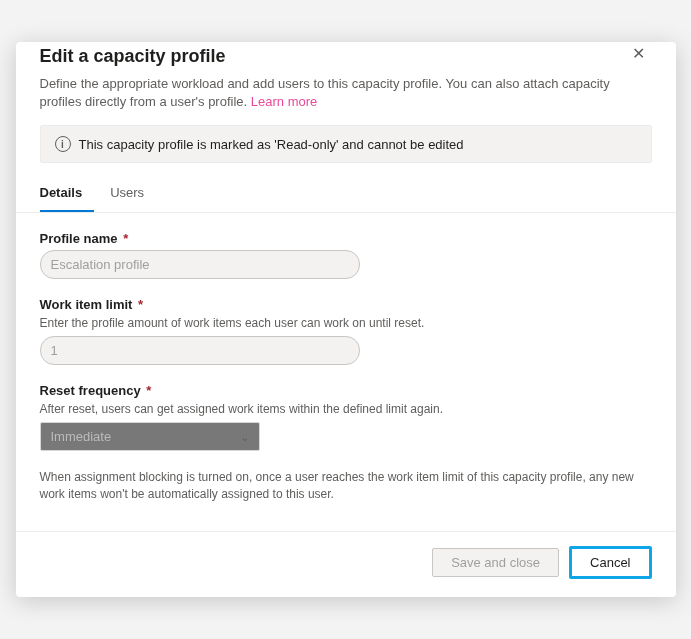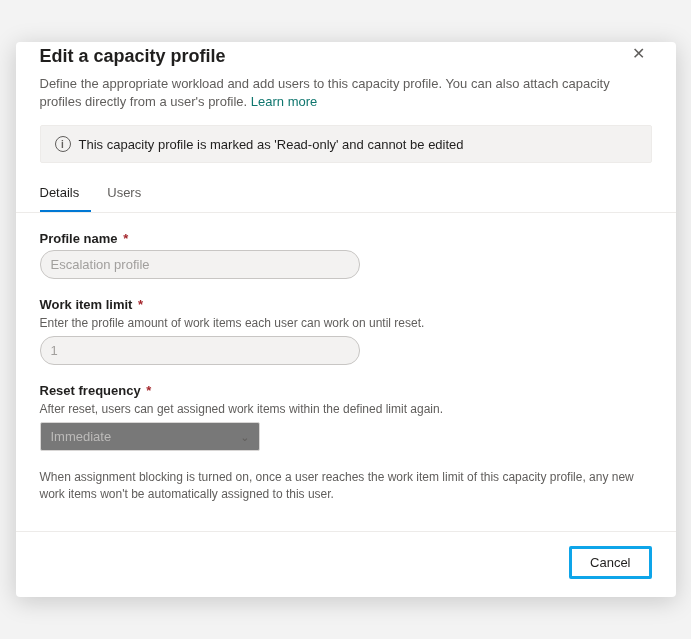"Learn more" .dialog-subtitle a { color: #0f766e -> #ec4899 }
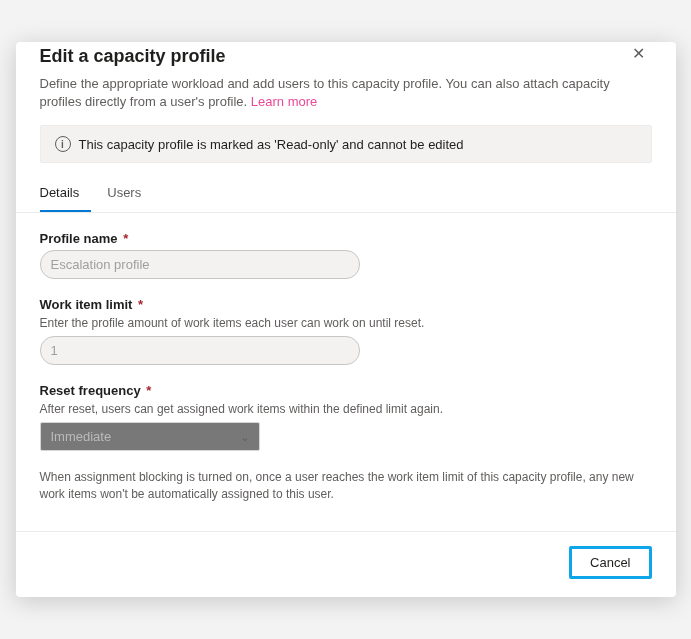"Details" .tab.active { font-weight: 400 -> 700 }
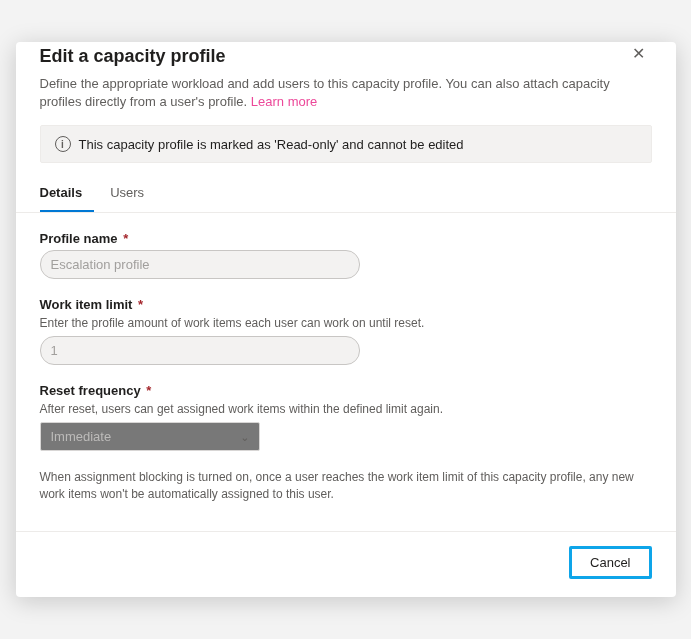"Save and close" button.btn { html: none -> <button>Save and close</button> }
